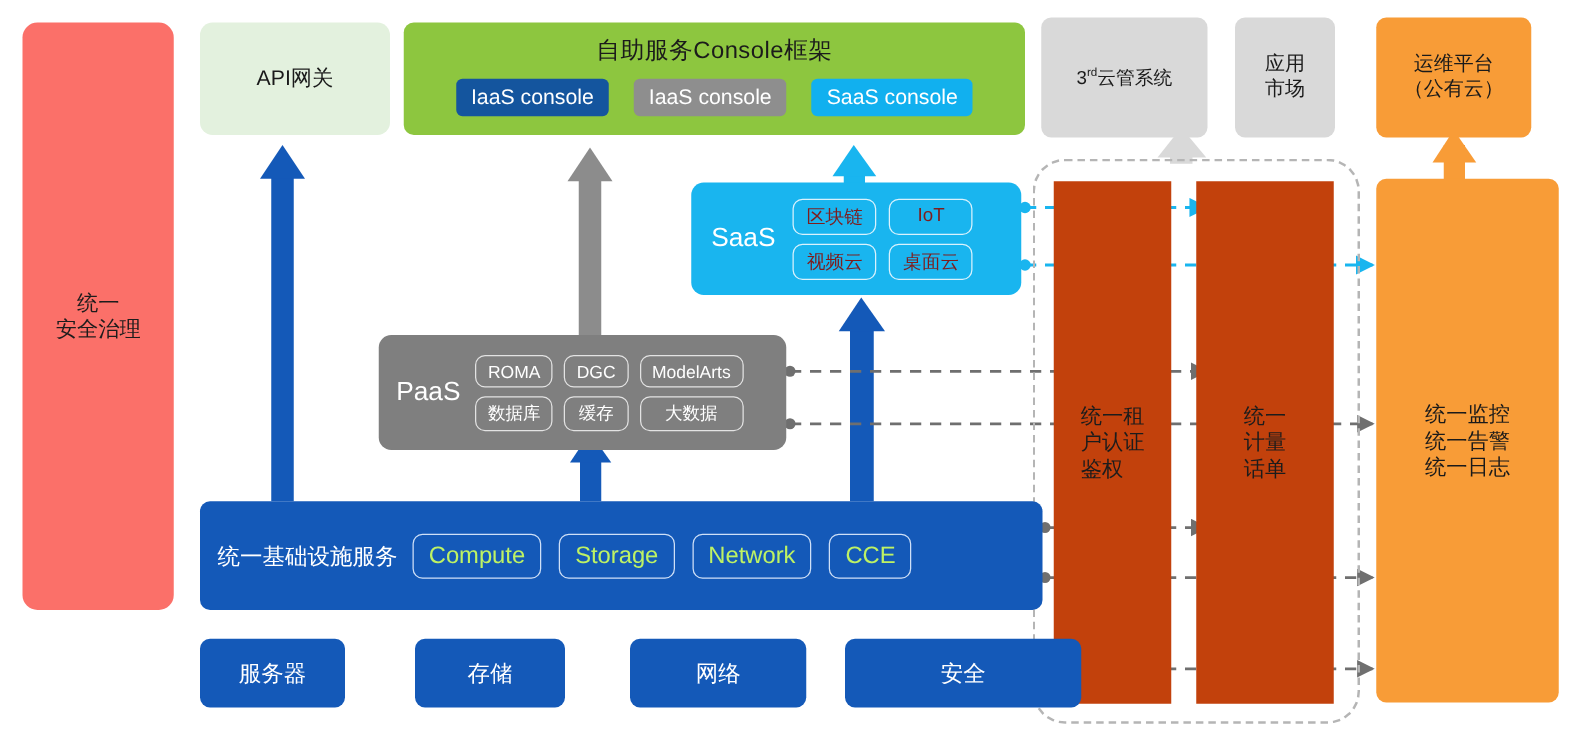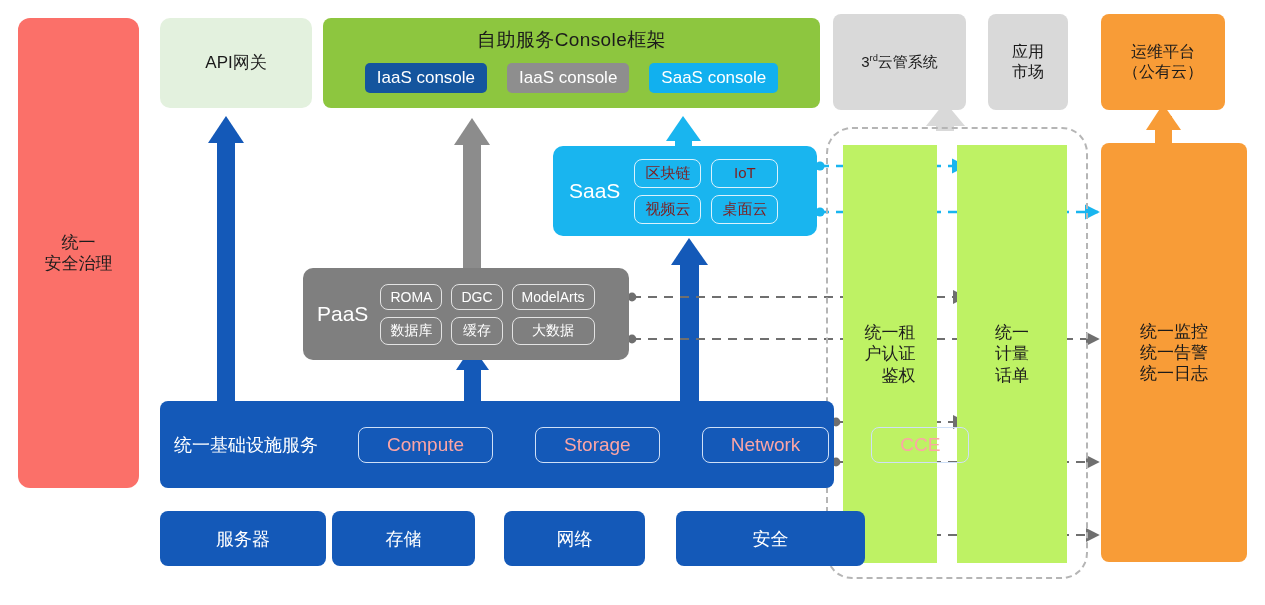"统一租" .shared-col { background: #bef264 -> #c2410c; text-align: right -> left }
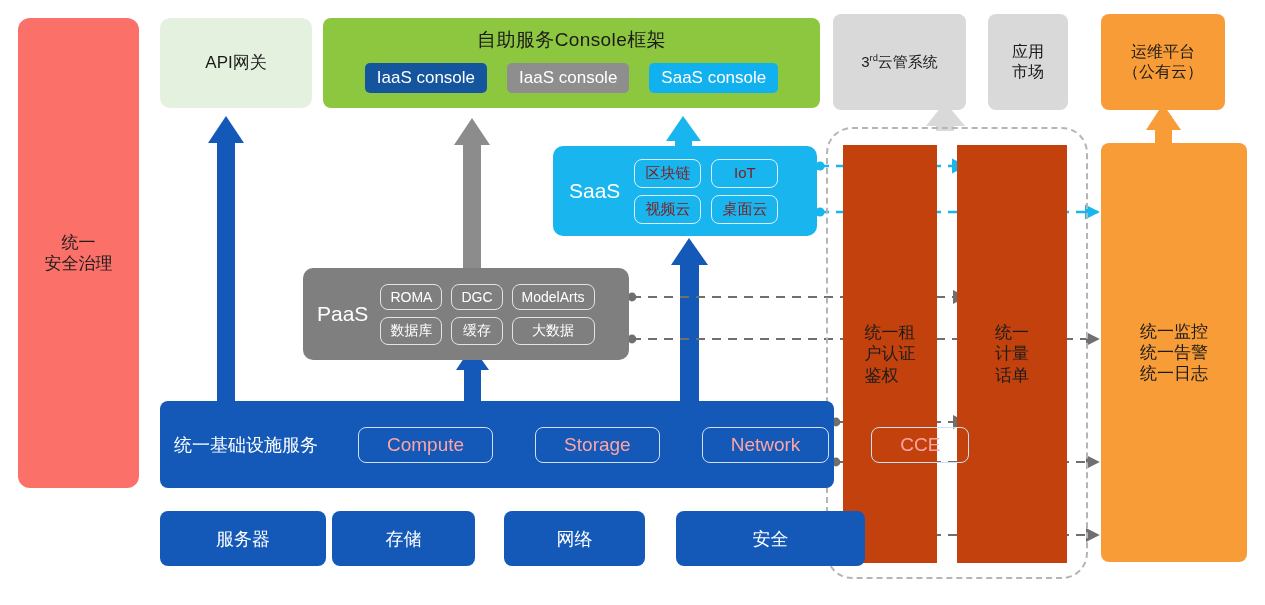"Compute" .infra-chip { color: #fca5a5 -> #bef264; margin-left: 28px -> none; padding: 6px 28px -> 6px 12px }
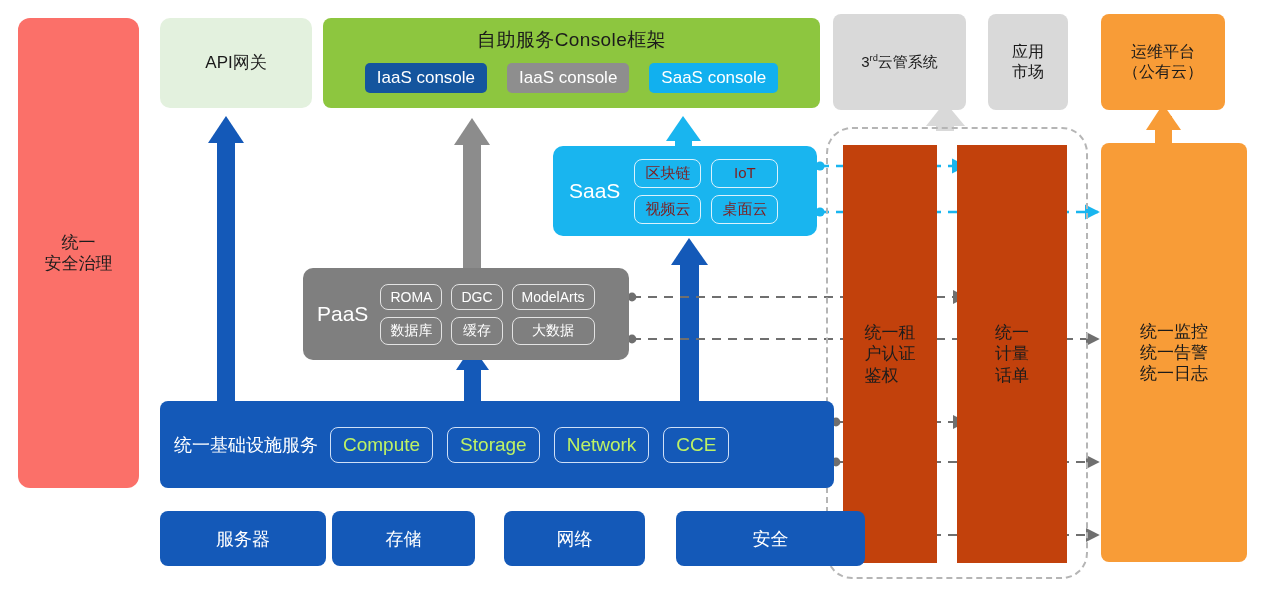"服务器" #res-0 { width: 166px -> 116px }
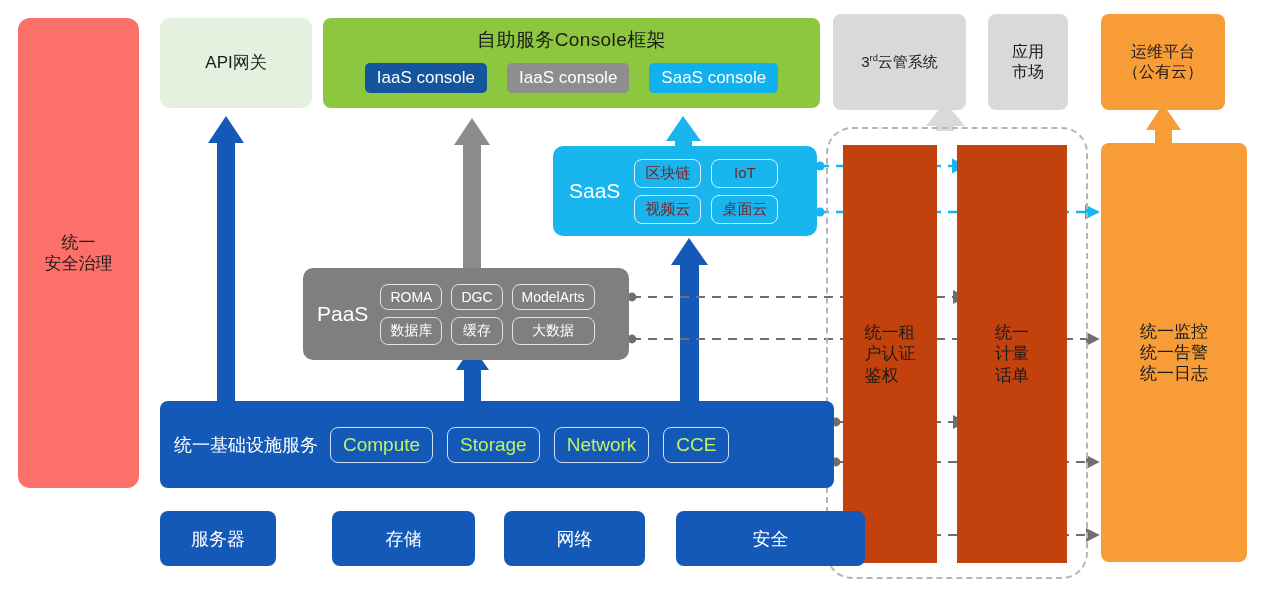"存储" #res-1 { width: 143px -> 120px }
